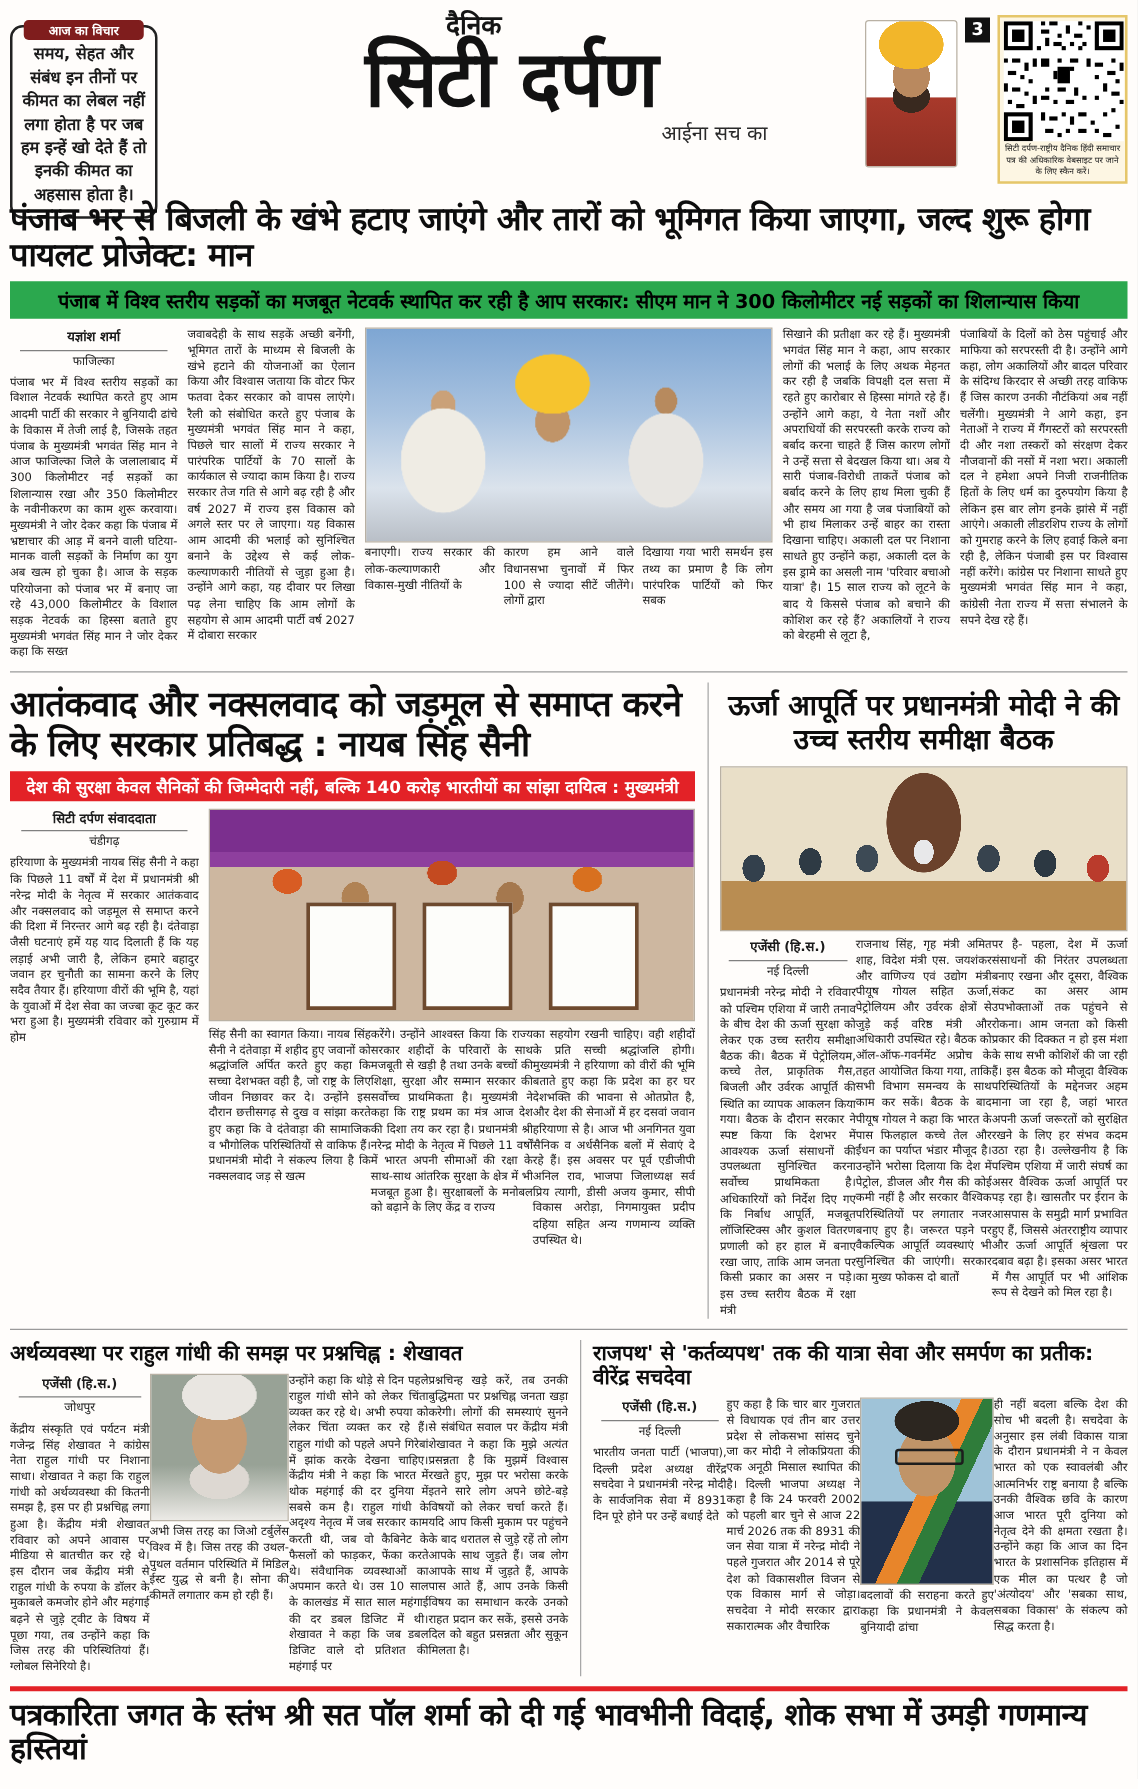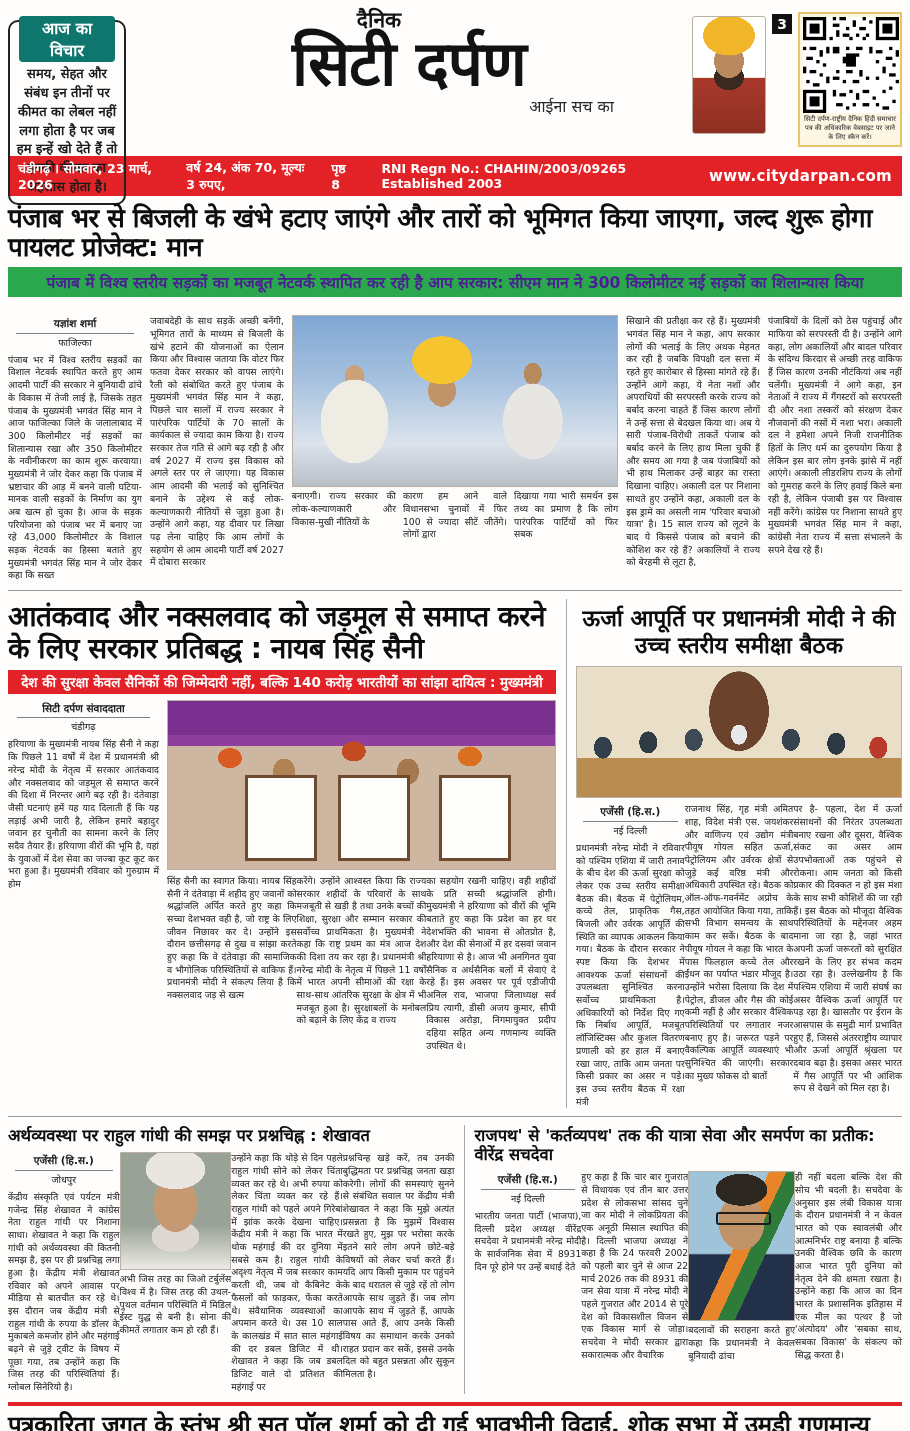"आज का विचार" .thought-title { background: #0f766e -> #7f1d1d; font-size: 16px -> 10px }
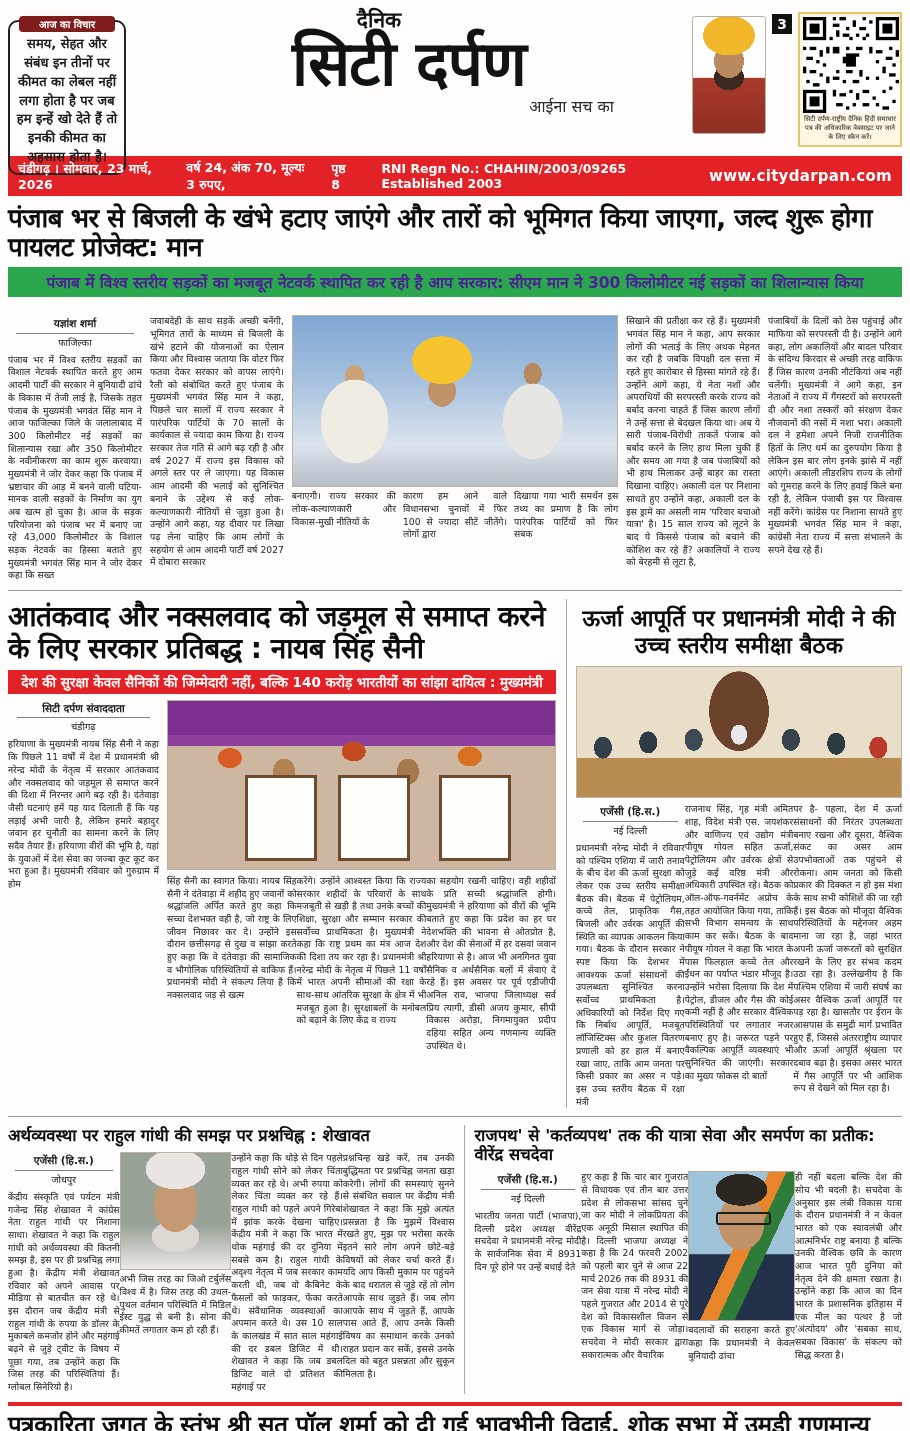"चंडीगढ़ । सोमवार, 23 मार्च," div.dateline { html: <div> <span>चंडीगढ़ । सोमवार, 23 मार्च, 2026</span> <span></span> <span>वर्ष 24, अंक 70, मूल्यः 3 रुपए,</span> <span>पृष्ठ 8</span> <span></span> <span>RNI Regn No.: CHAHIN/2003/09265 Established 2003</span> <span></span> <span>www.citydarpan.com</span> </div> -> none }
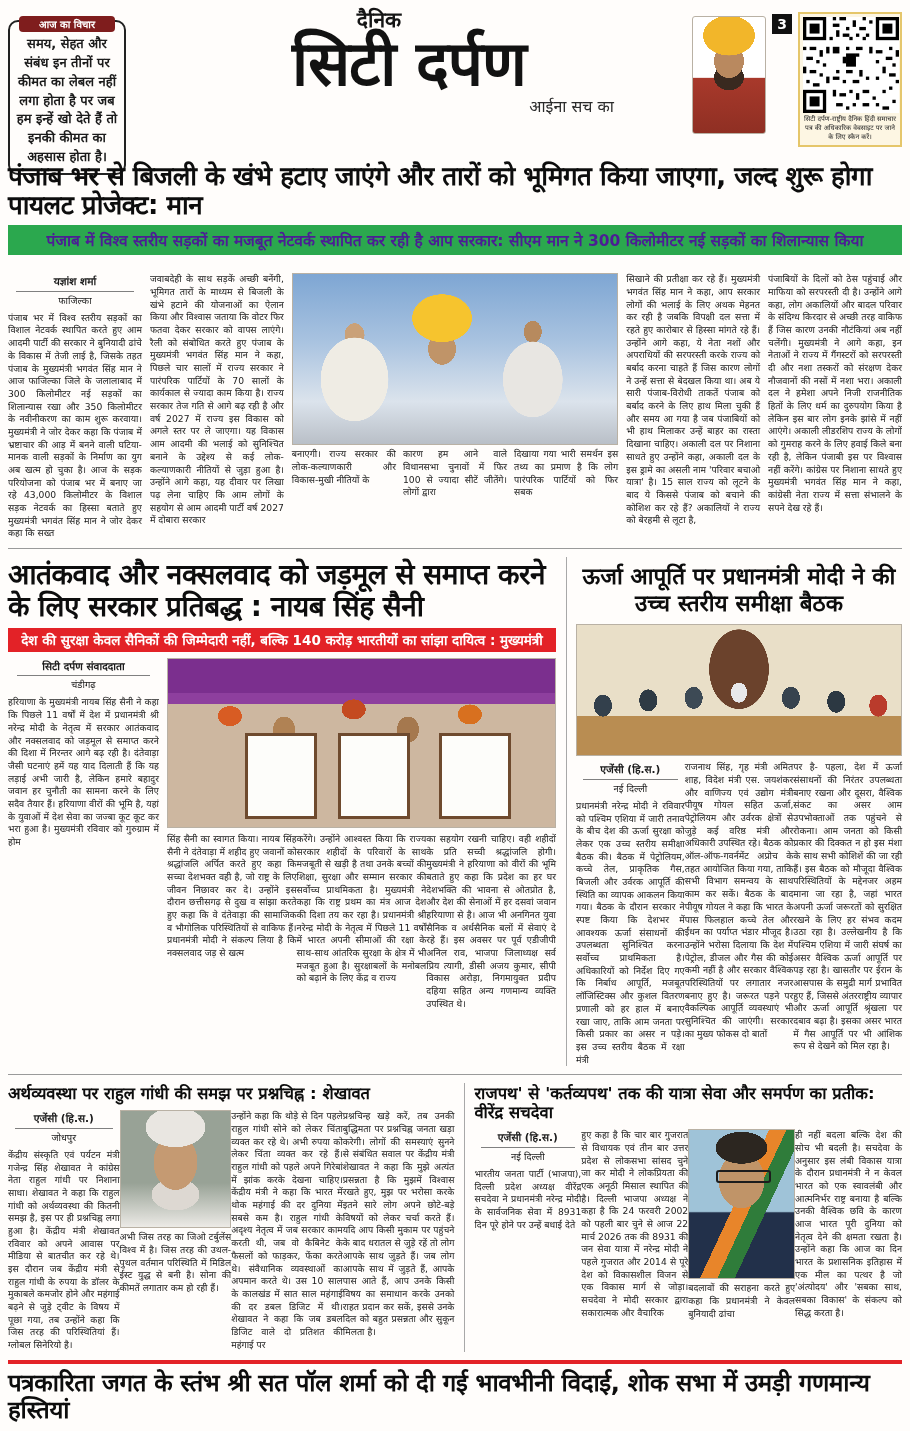"पंजाब में विश्व स्तरीय सड़कों" .green-bar { color: #4c1d95 -> #000000; margin-bottom: 18px -> 7px }
